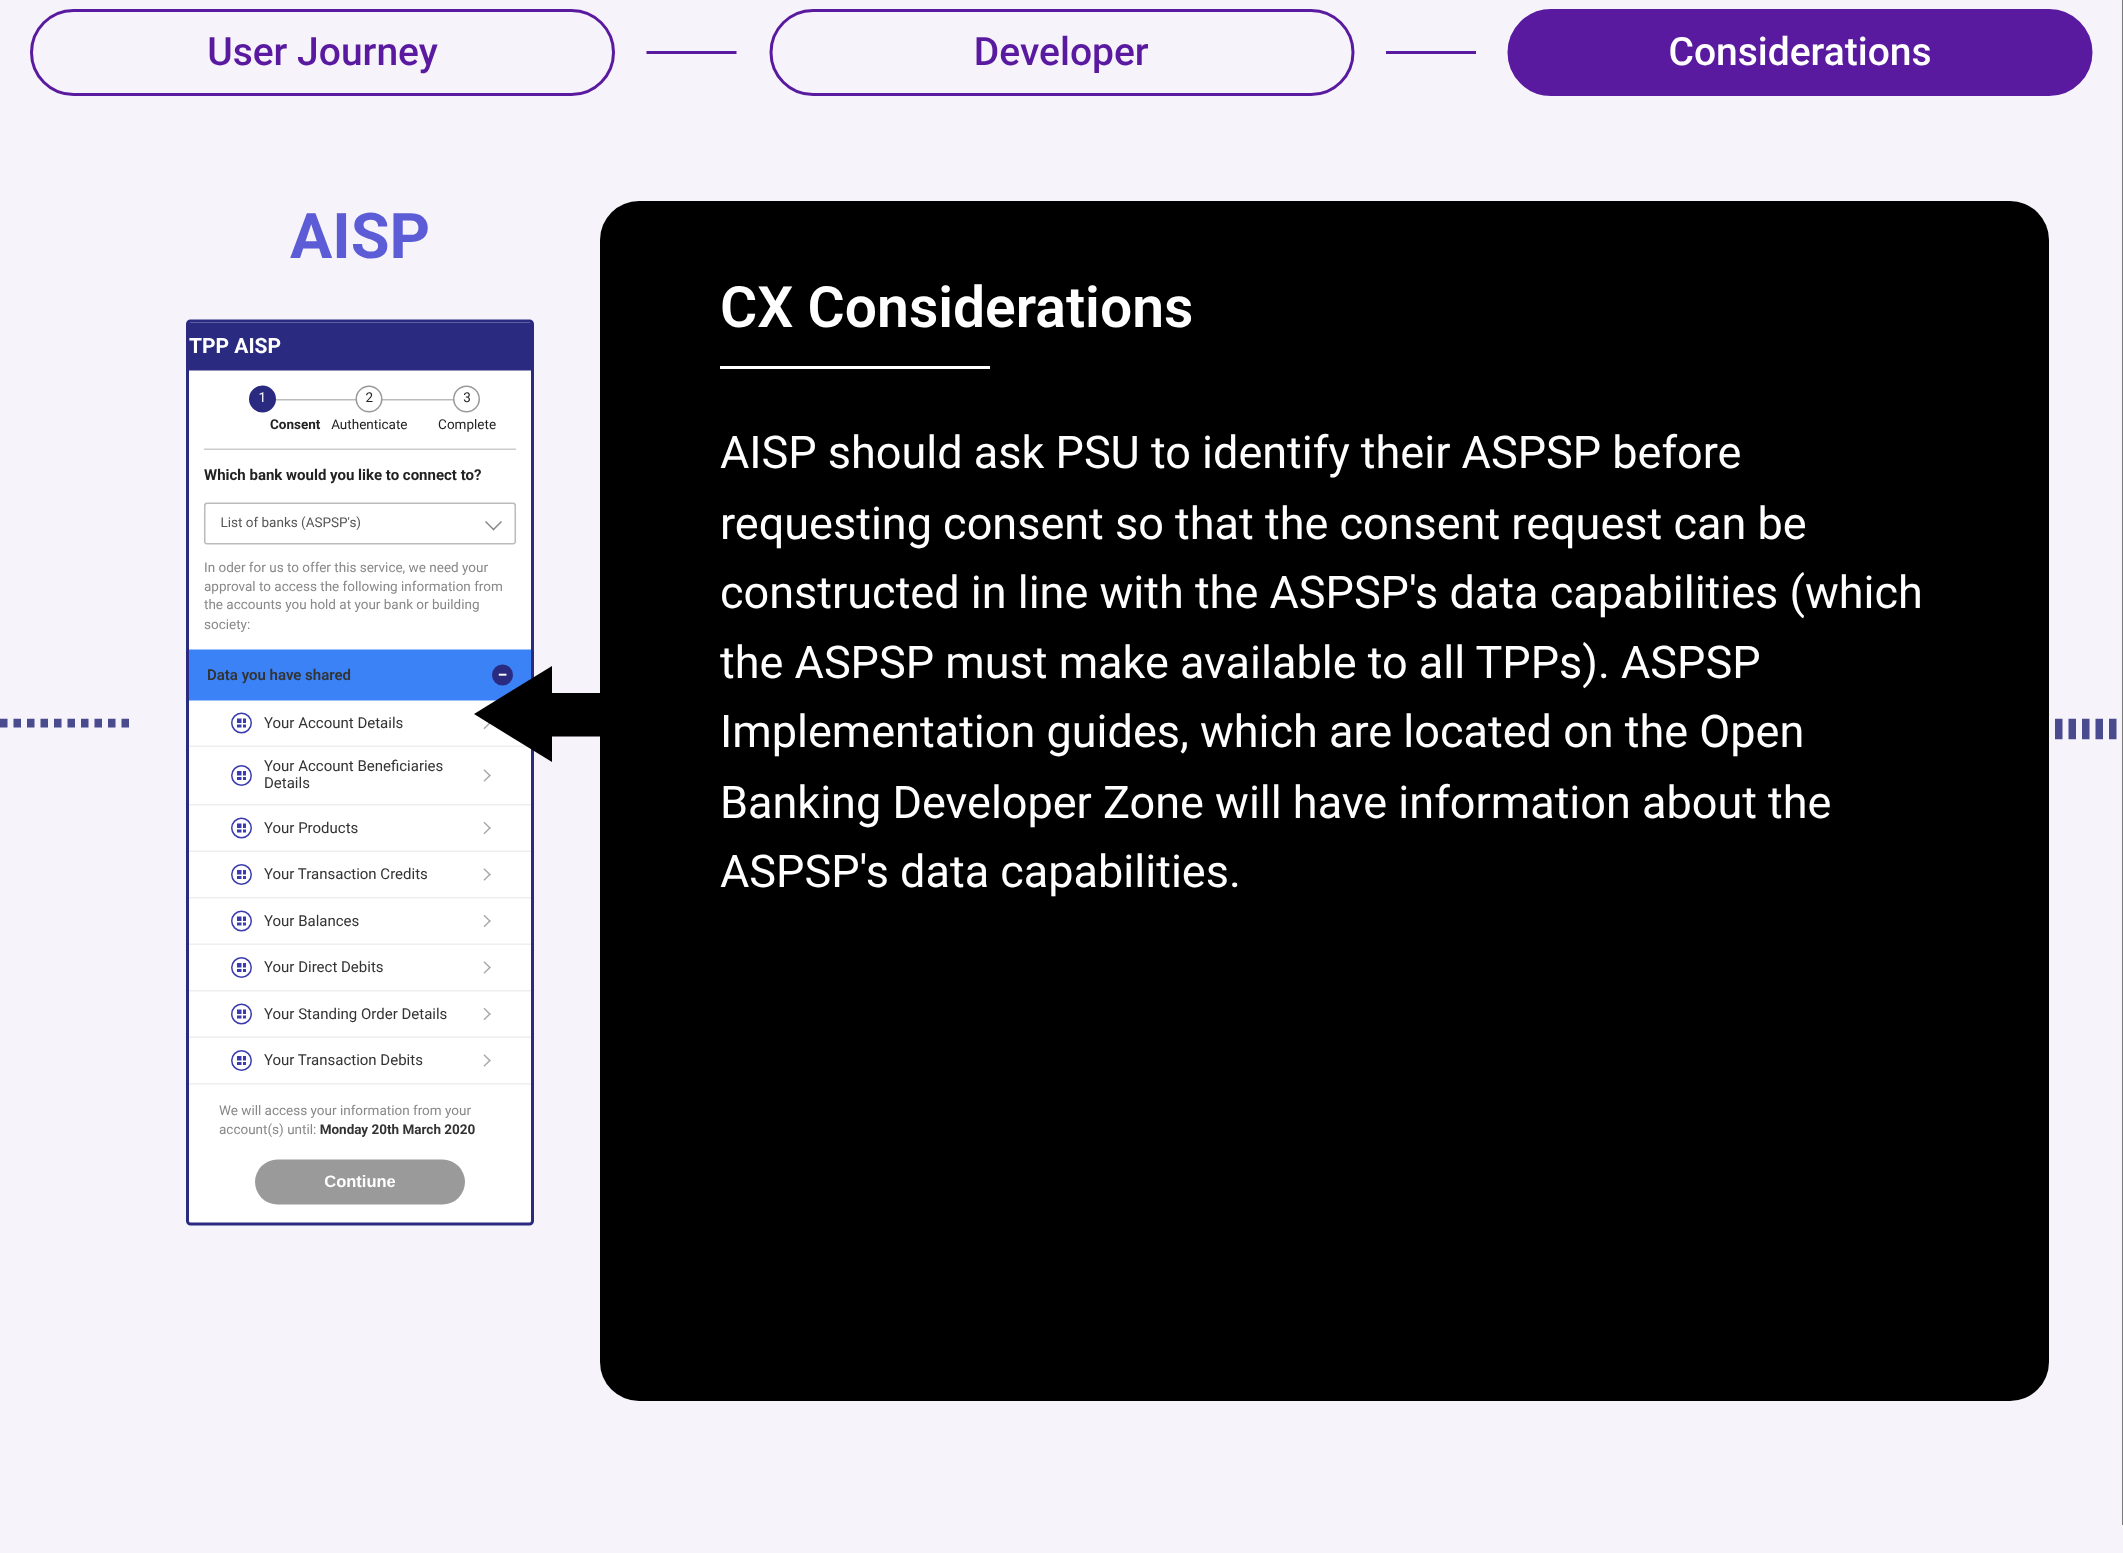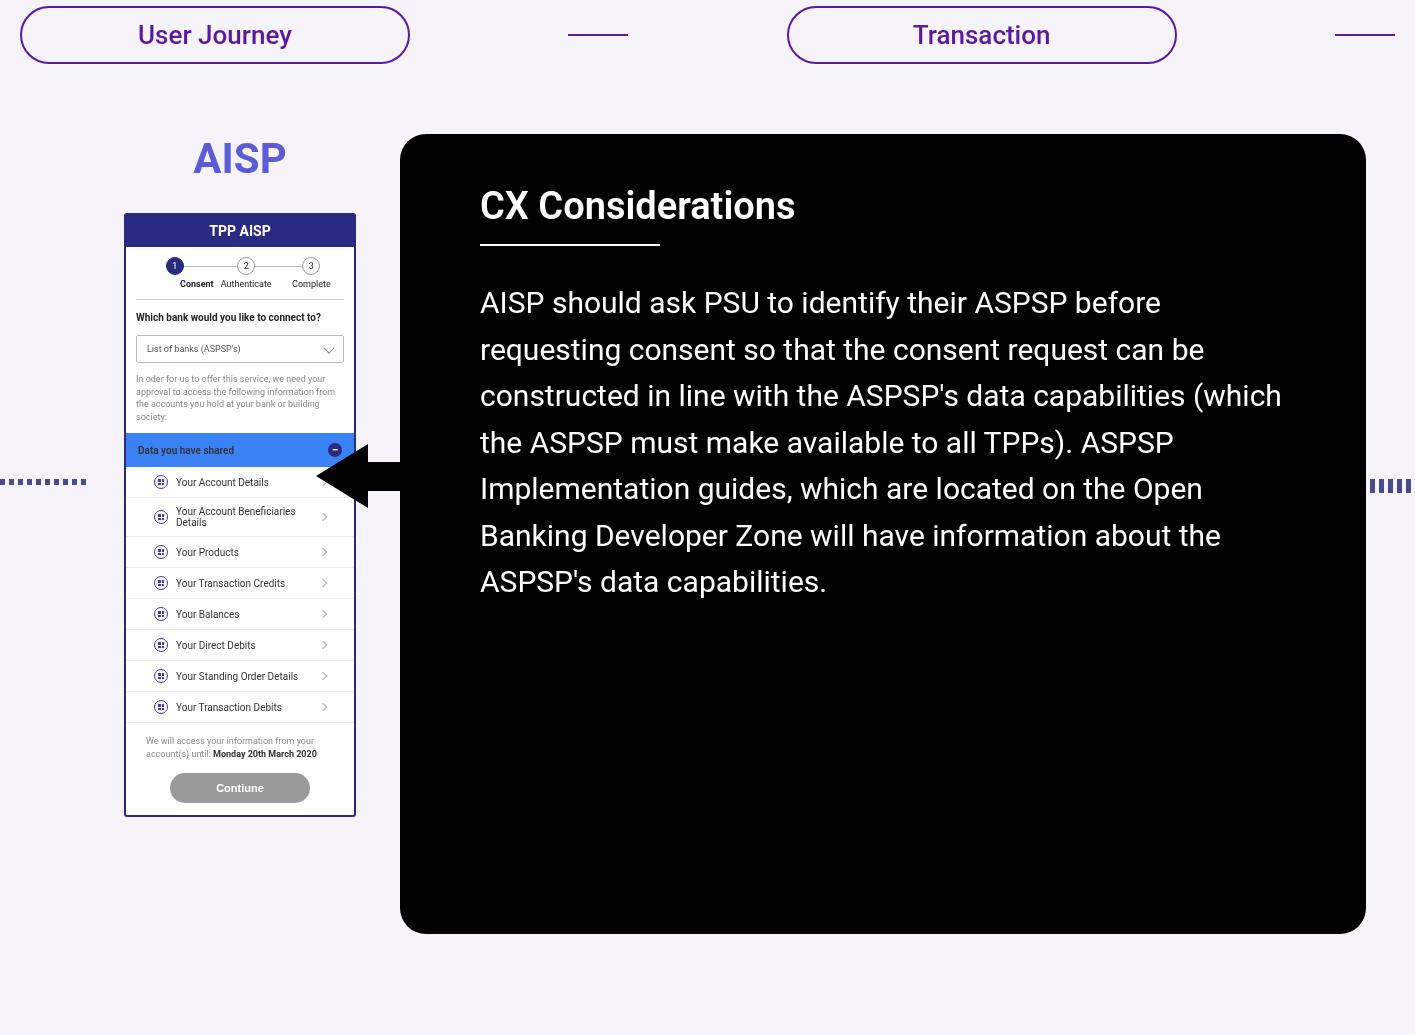"Transaction" div.tab-pill { text: Transaction -> Developer }
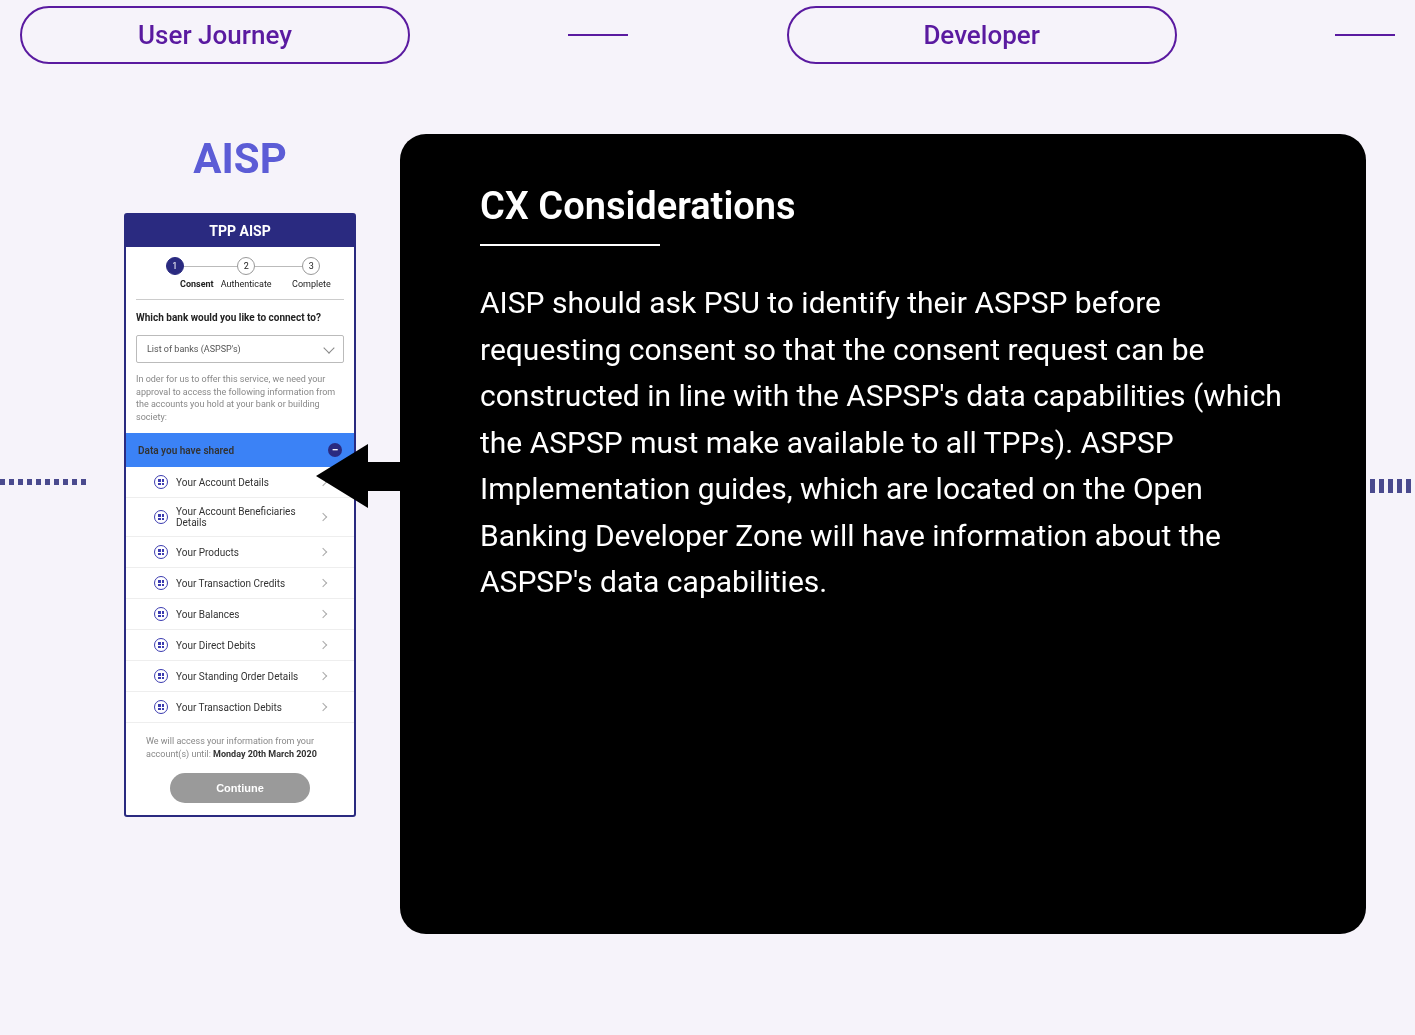"Considerations" div.tab-pill { html: none -> <div>Considerations</div> }
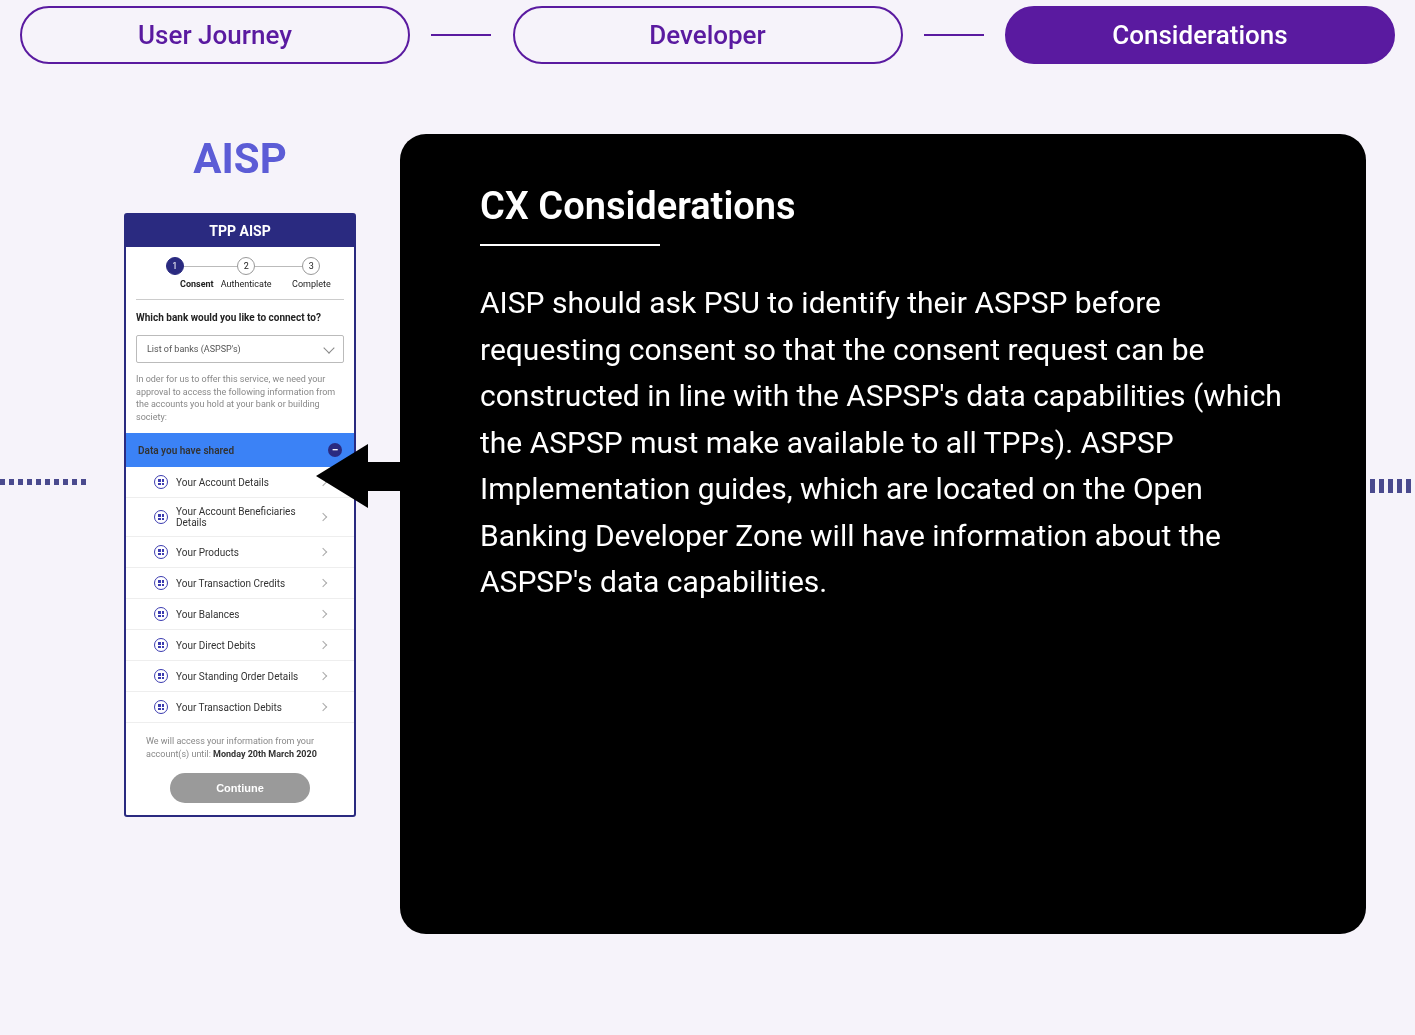"TPP AISP" .phone-header { text-align: center -> left }
